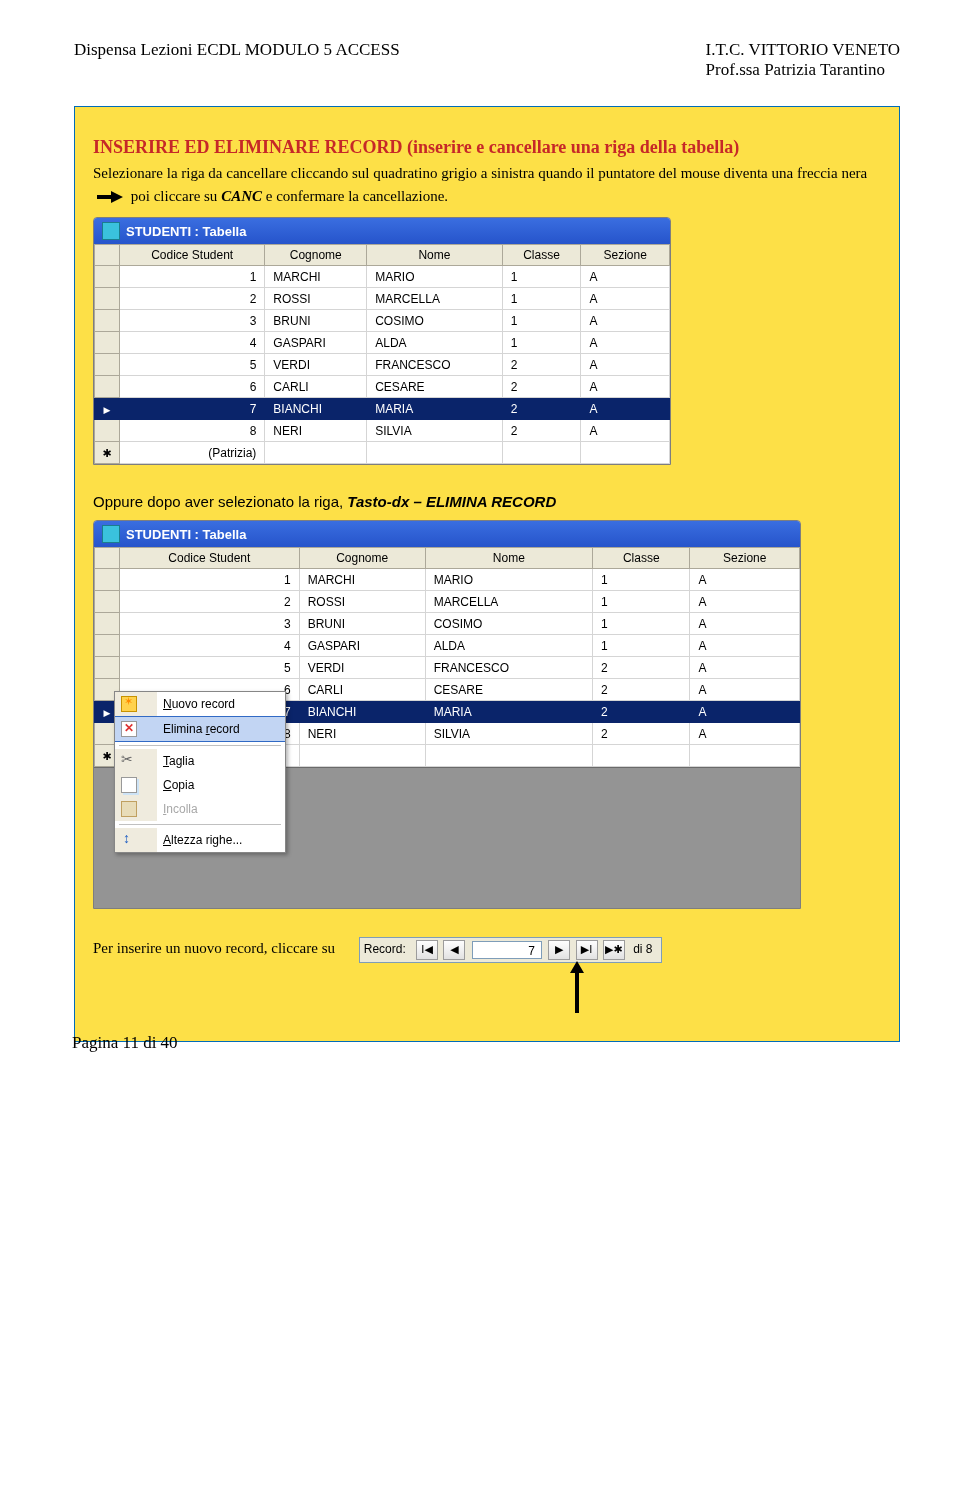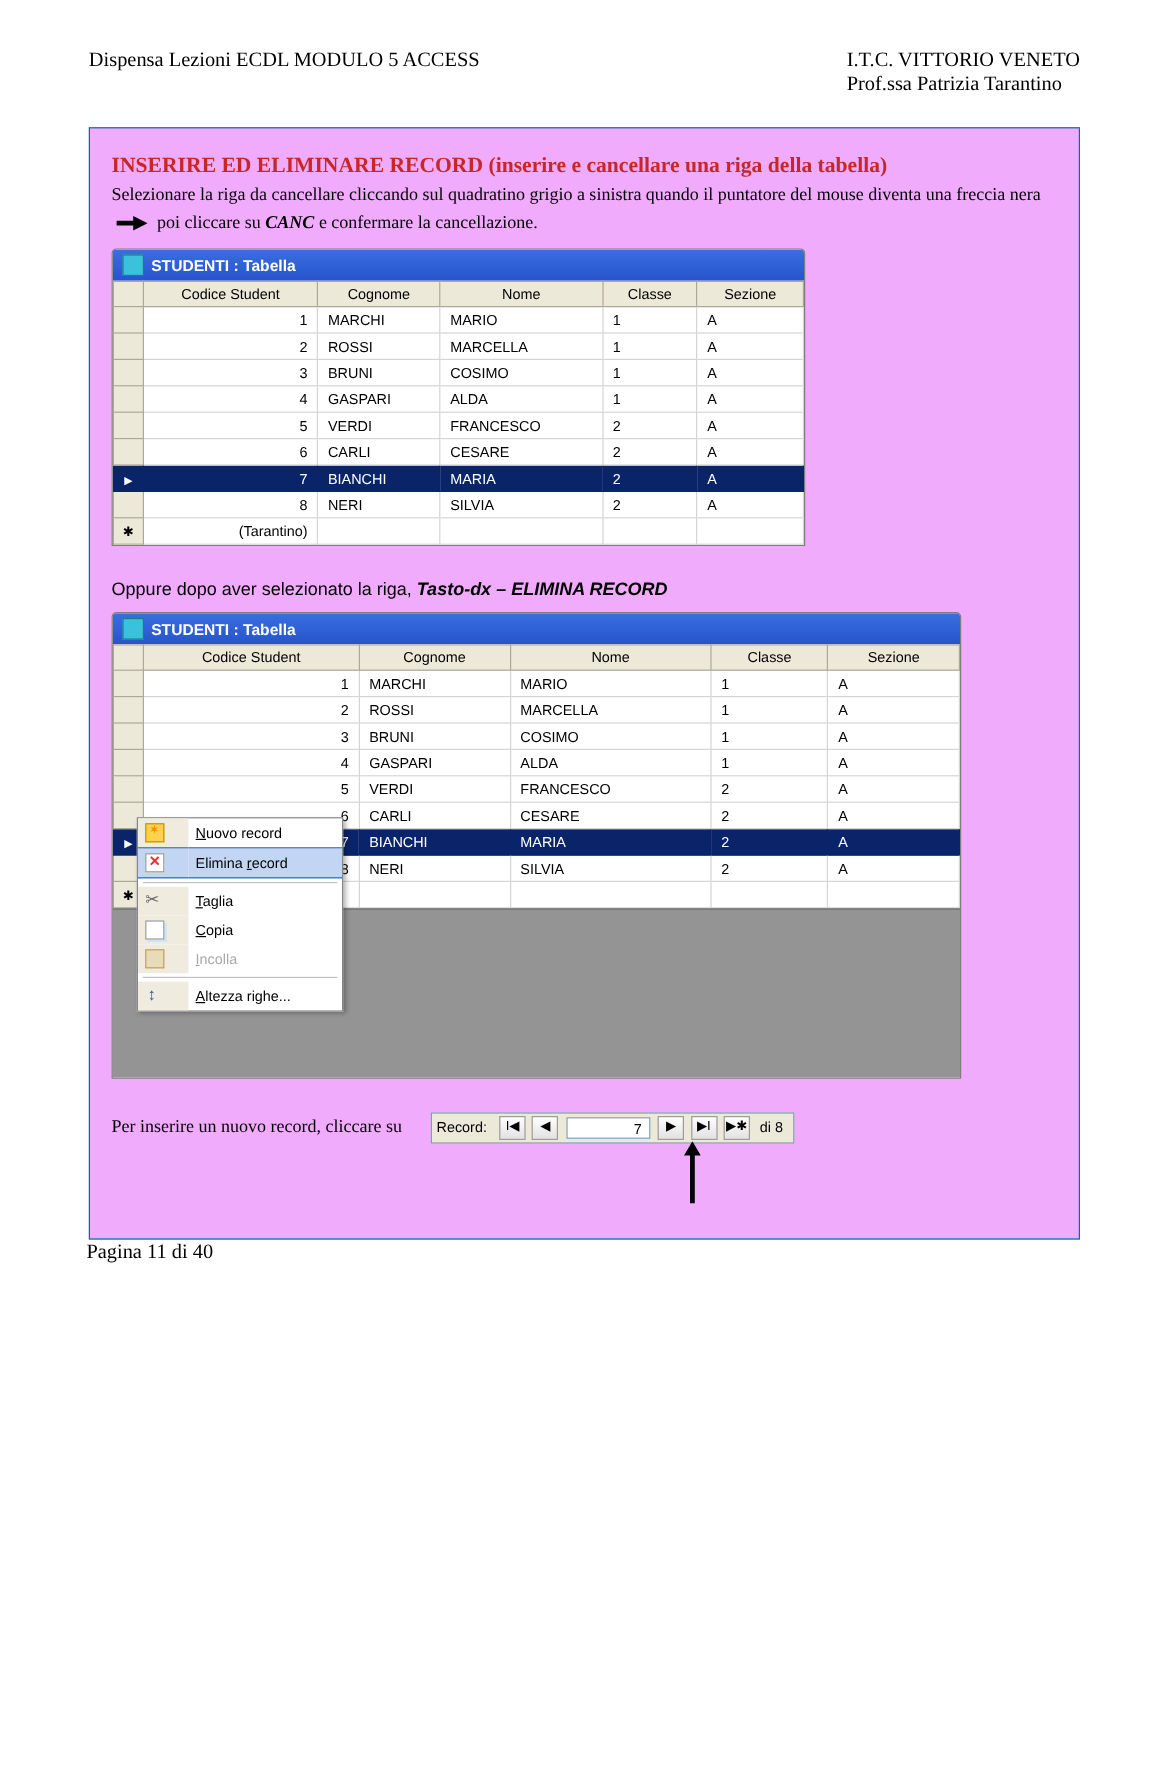"INSERIRE ED ELIMINARE RECORD (inserire" .box { background: #f0abfc -> #fde047; padding: 20px 18px 24px 18px -> 30px 18px 24px 18px }
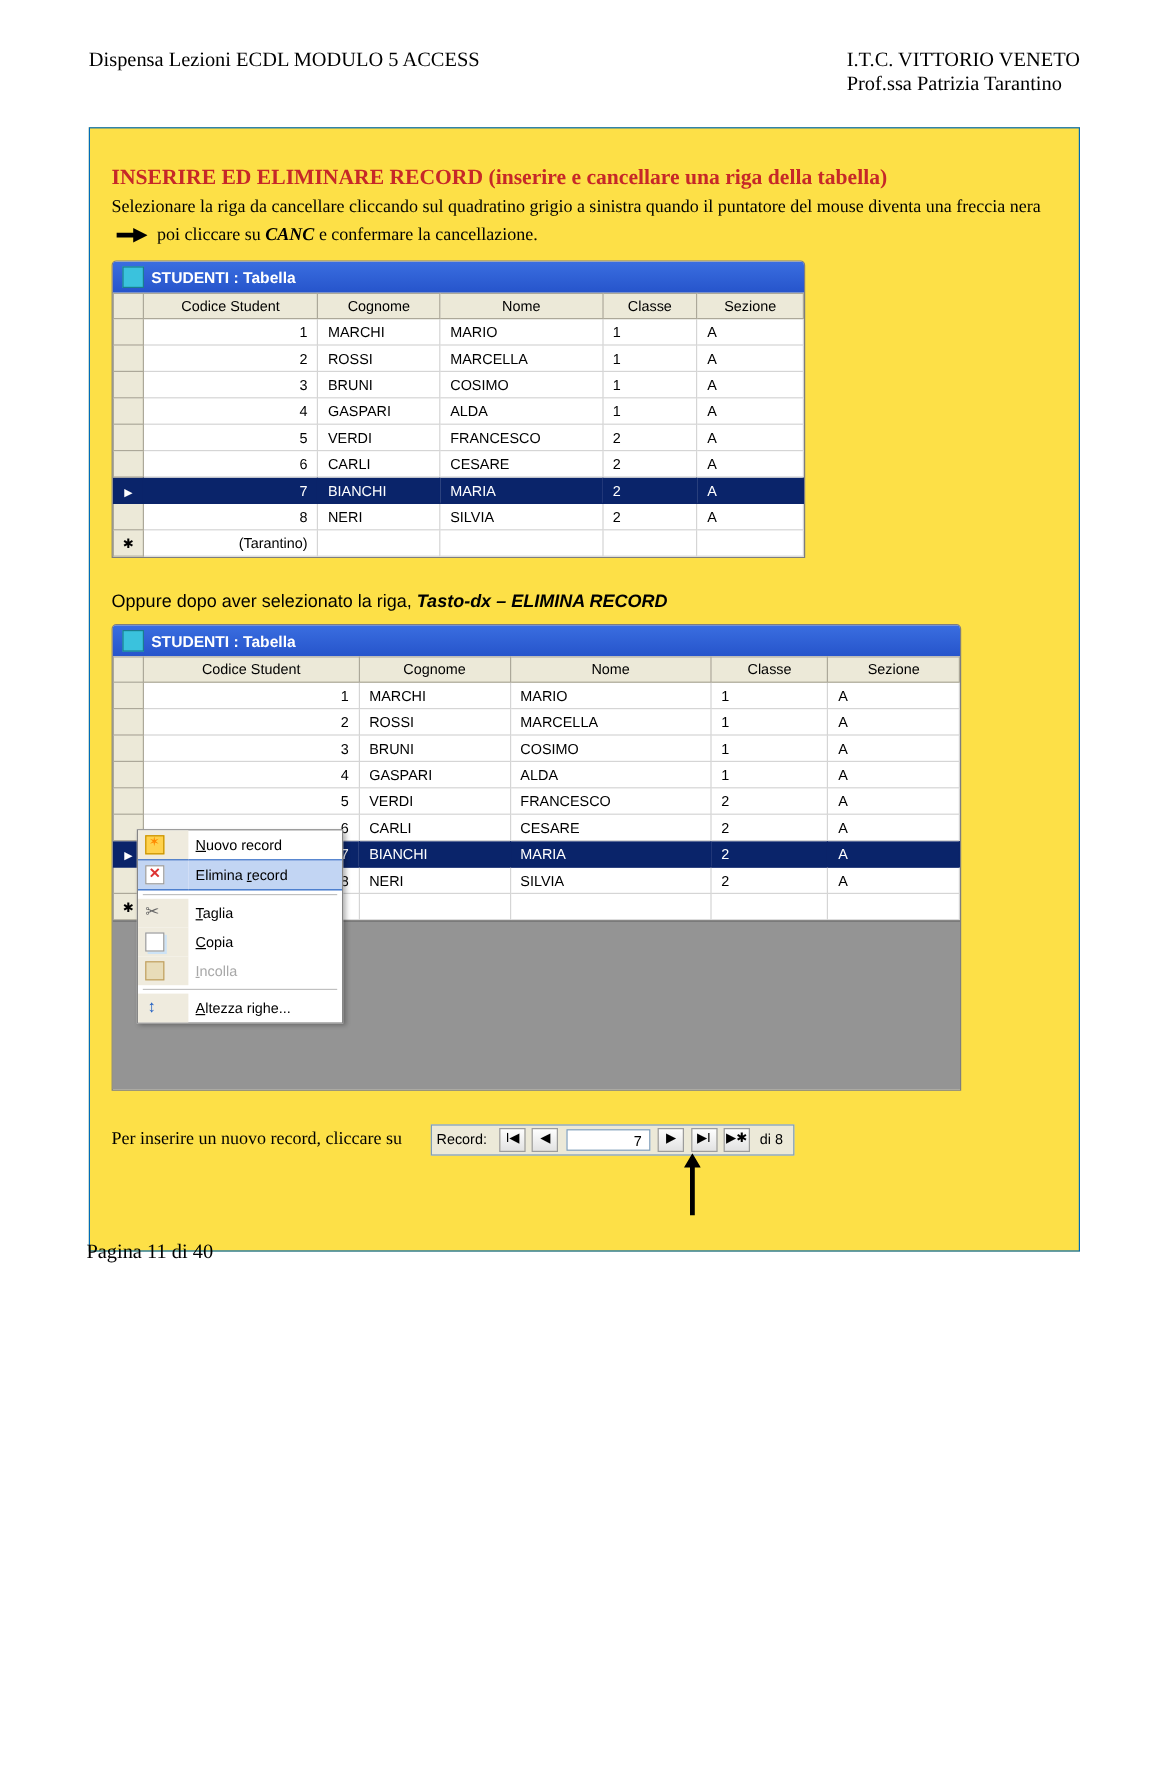"(Tarantino)" td { text: Tarantino -> Patrizia }
